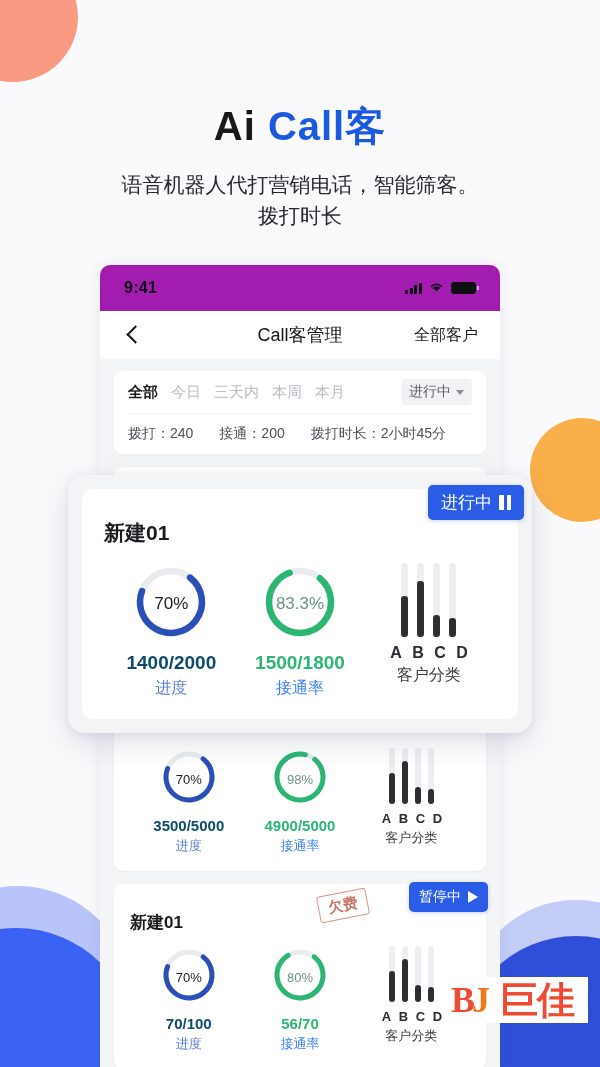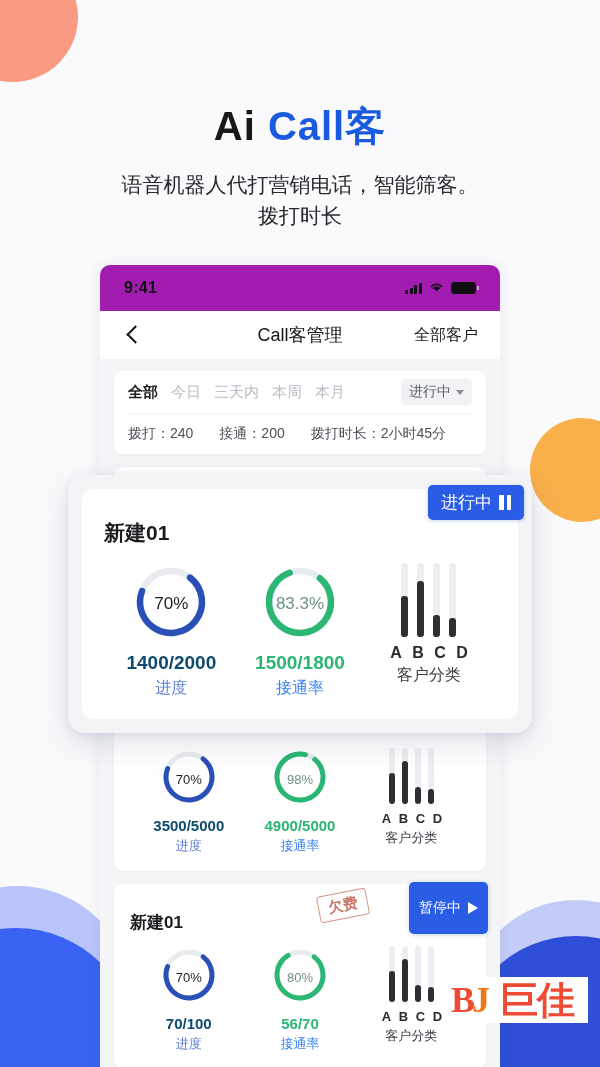"暂停中" .status-badge { padding: 17px 10px -> 6px 10px }
